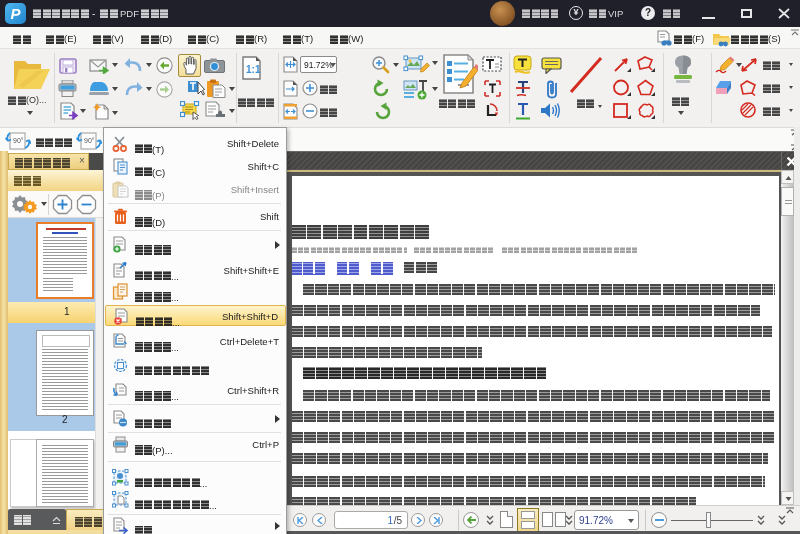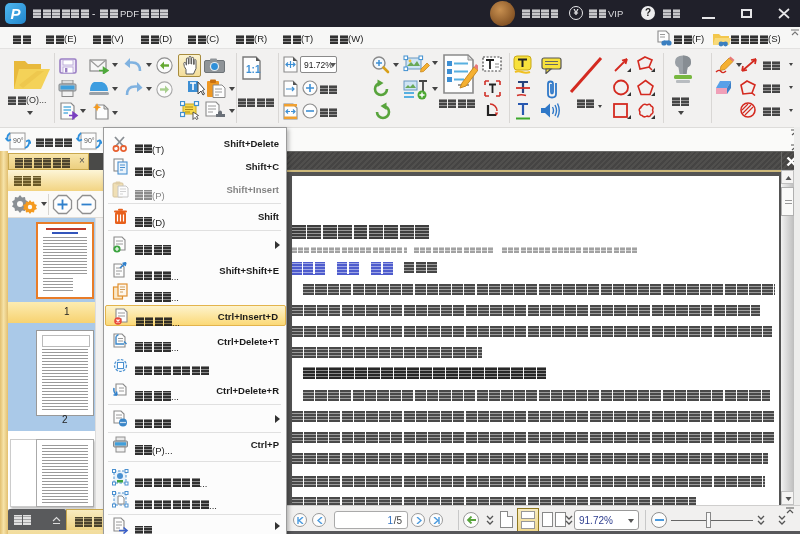"Shift+Delete" .cmi .sc { font-weight: bold -> none }
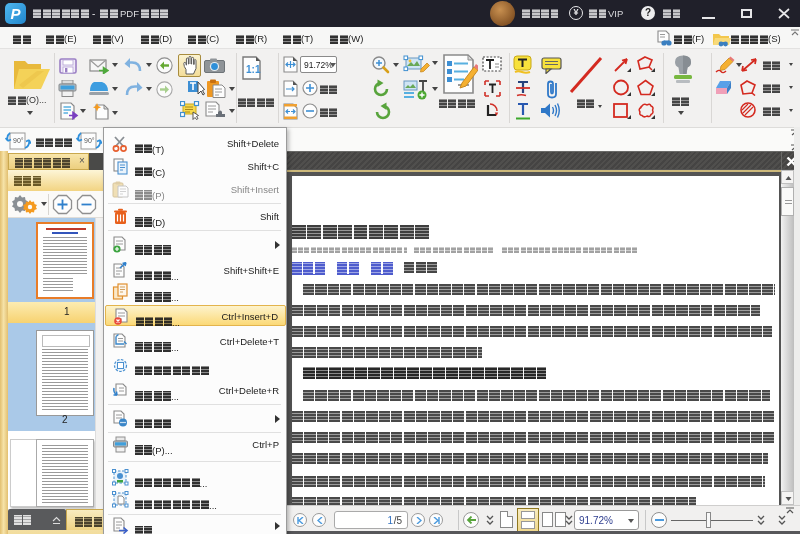"Ctrl+Insert+D" span.sc { text: Ctrl+Insert+D -> Shift+Shift+D }
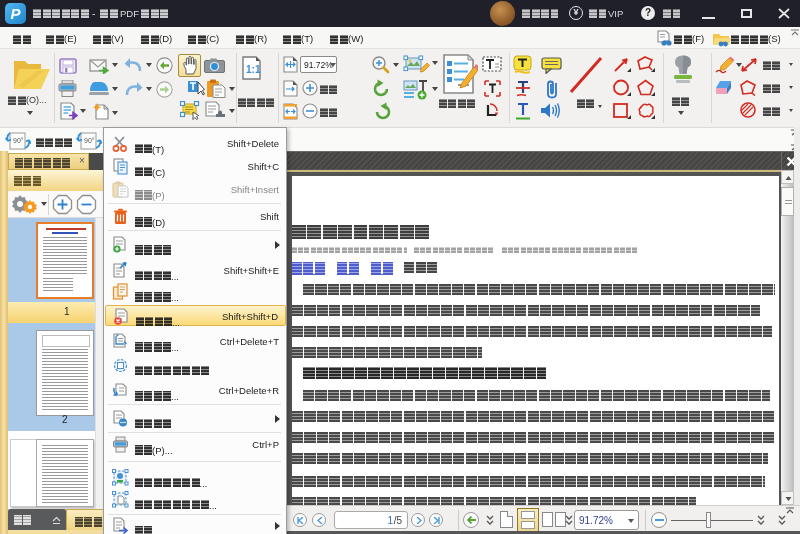"Ctrl+Delete+R" span.sc { text: Ctrl+Delete+R -> Ctrl+Shift+R }
